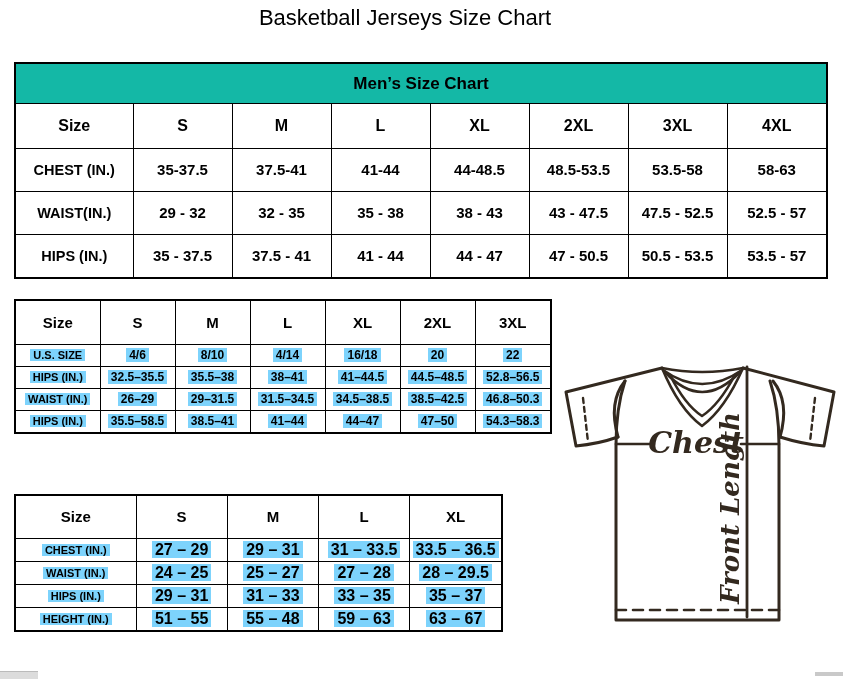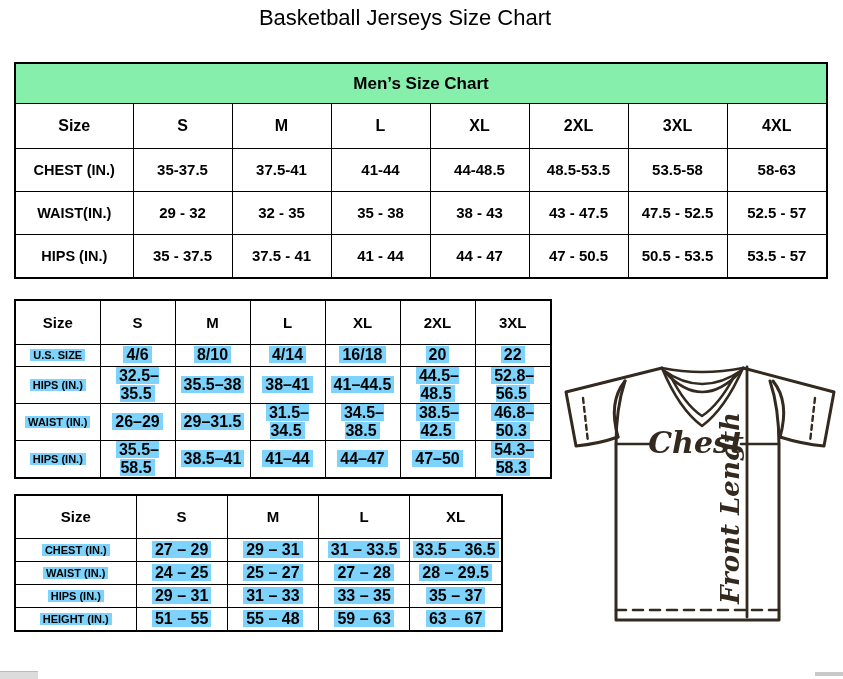"Men’s Size Chart" .chart-title { background: #86efac -> #14b8a6 }
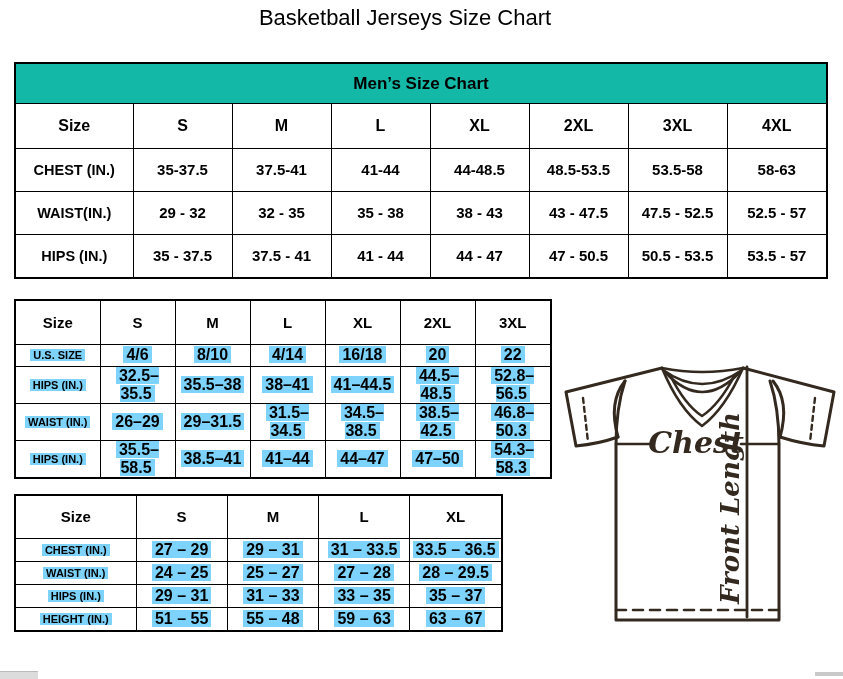"4/6" #women-box tbody td { font-size: 16px -> 12px }
